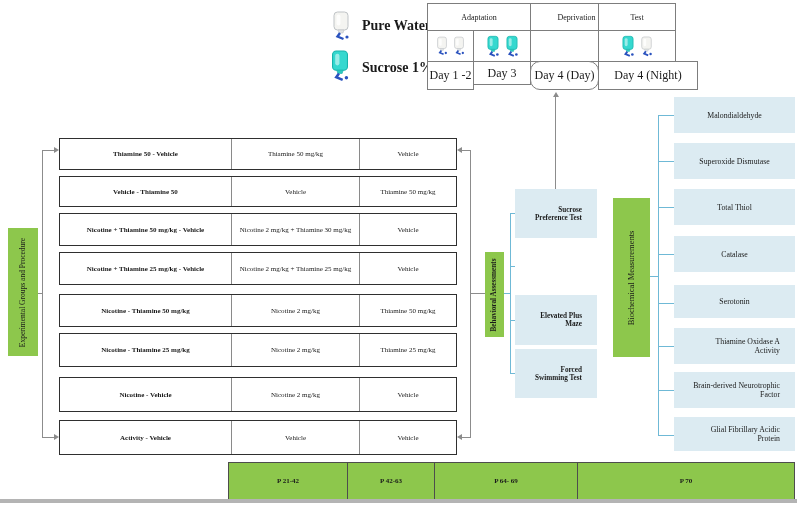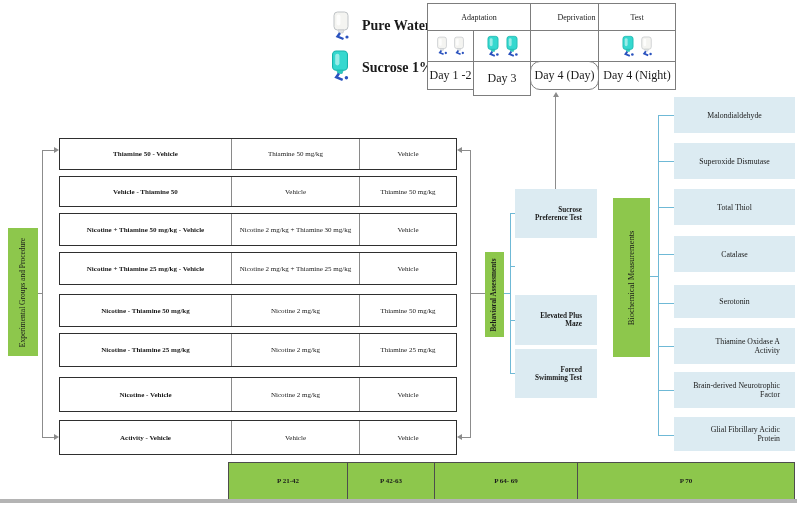"Day 3" div.sched-cell { height: 35px -> 24px }
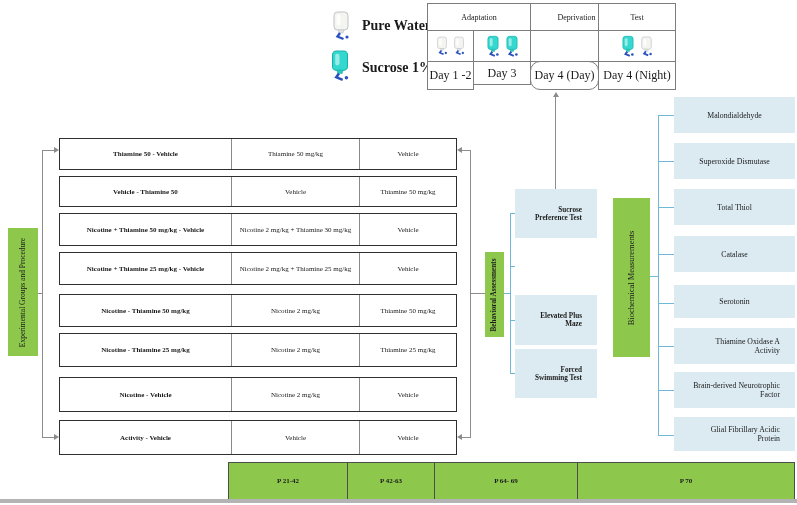"Day 4 (Night)" div.sched-cell { width: 78px -> 100px }
